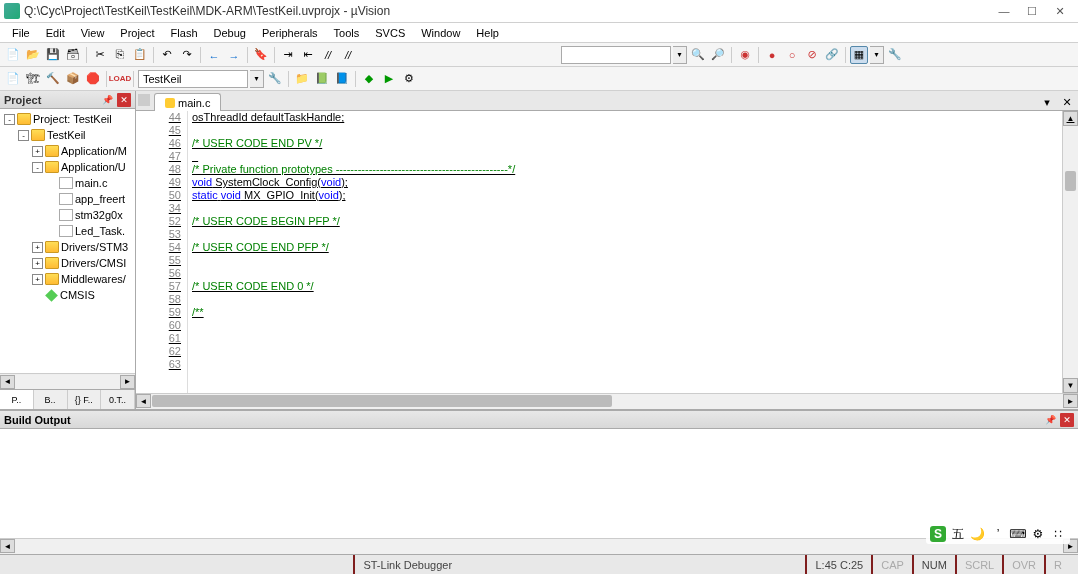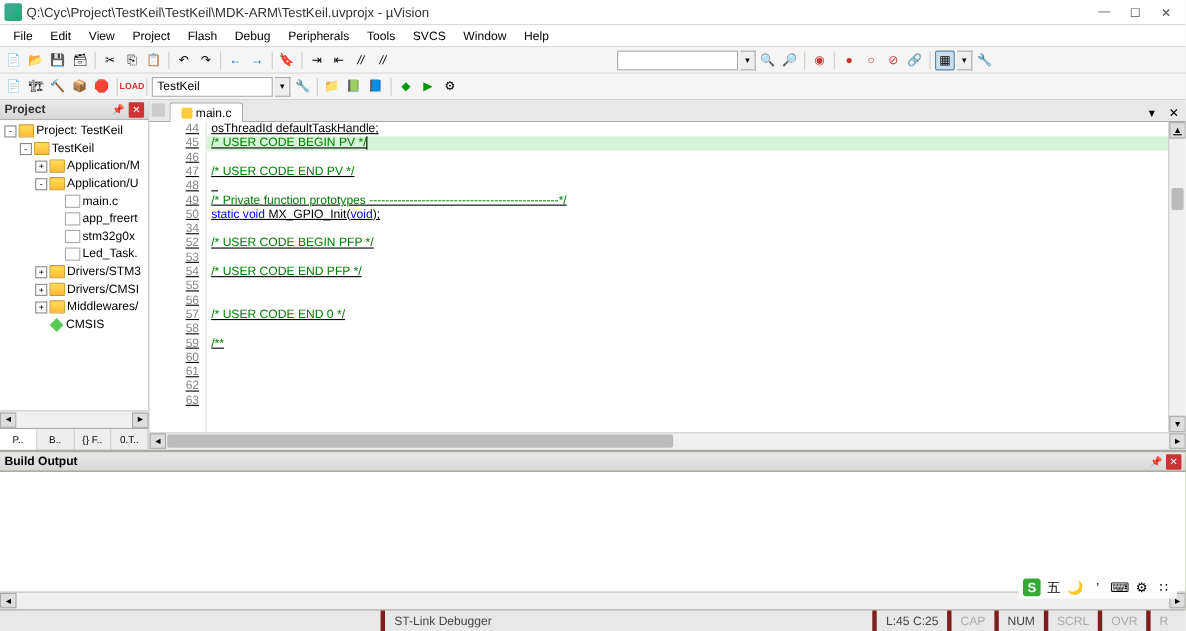"/* USER CODE BEGIN PV" div.line { html: <div><span>/* USER CODE BEGIN PV */</span><span></span></div> -> none }
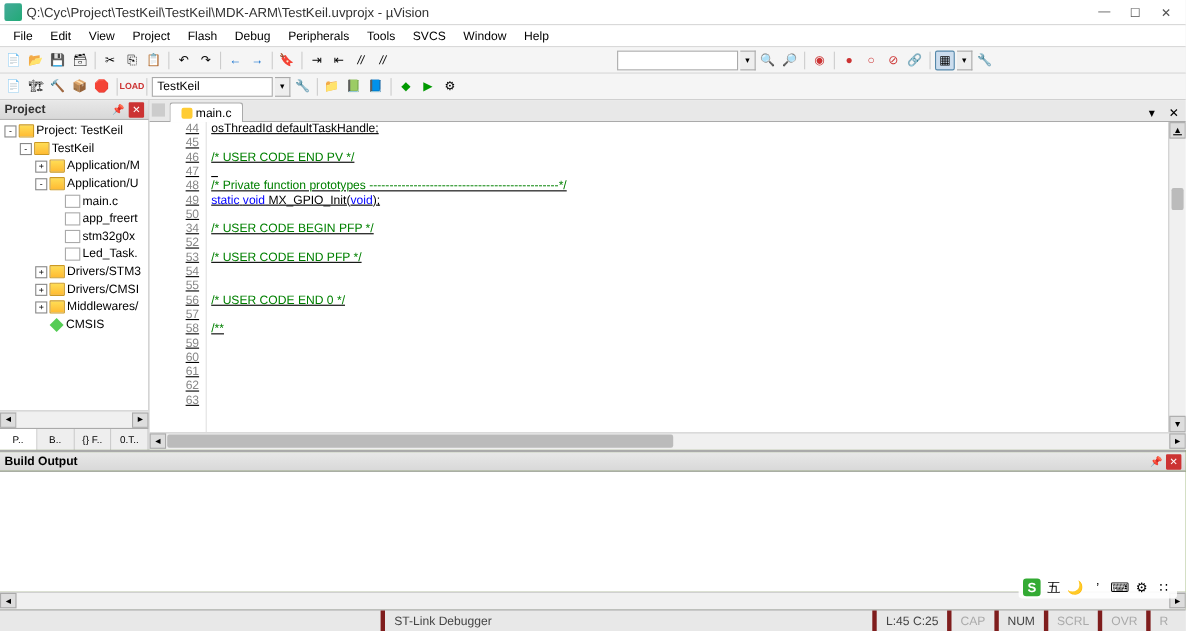"void SystemClock_Config(void);" div.line { html: none -> <div><span>void</span> SystemClock_Config(<span>void</span>);</div> }
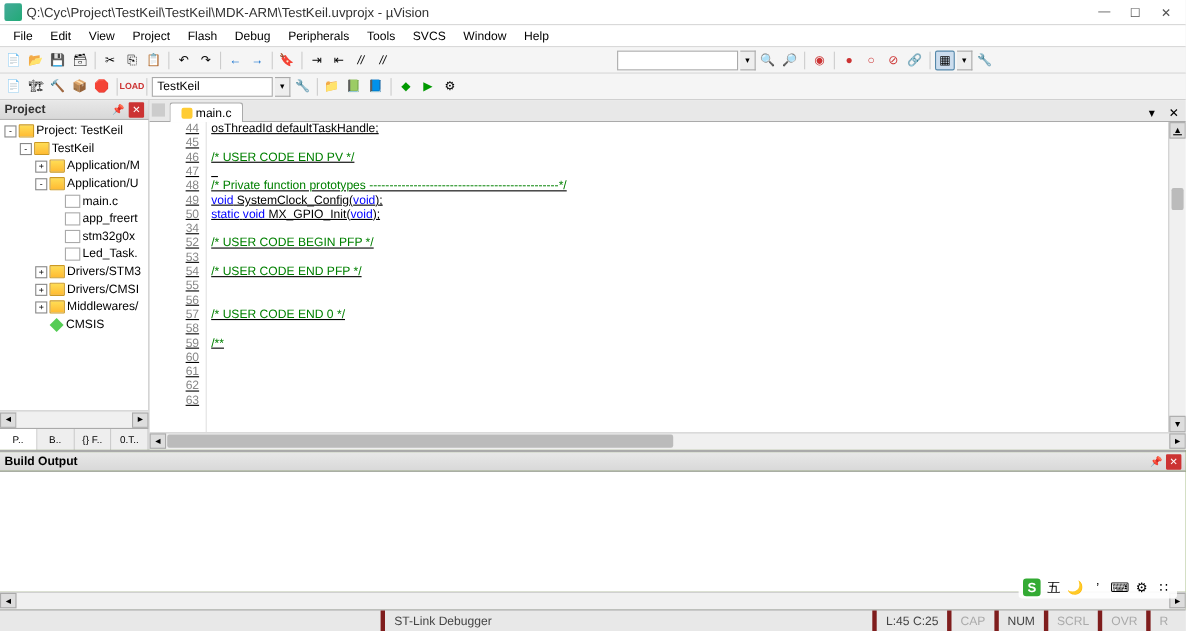"Build Output" .build-panel { background: #4d7c0f -> #000000 }
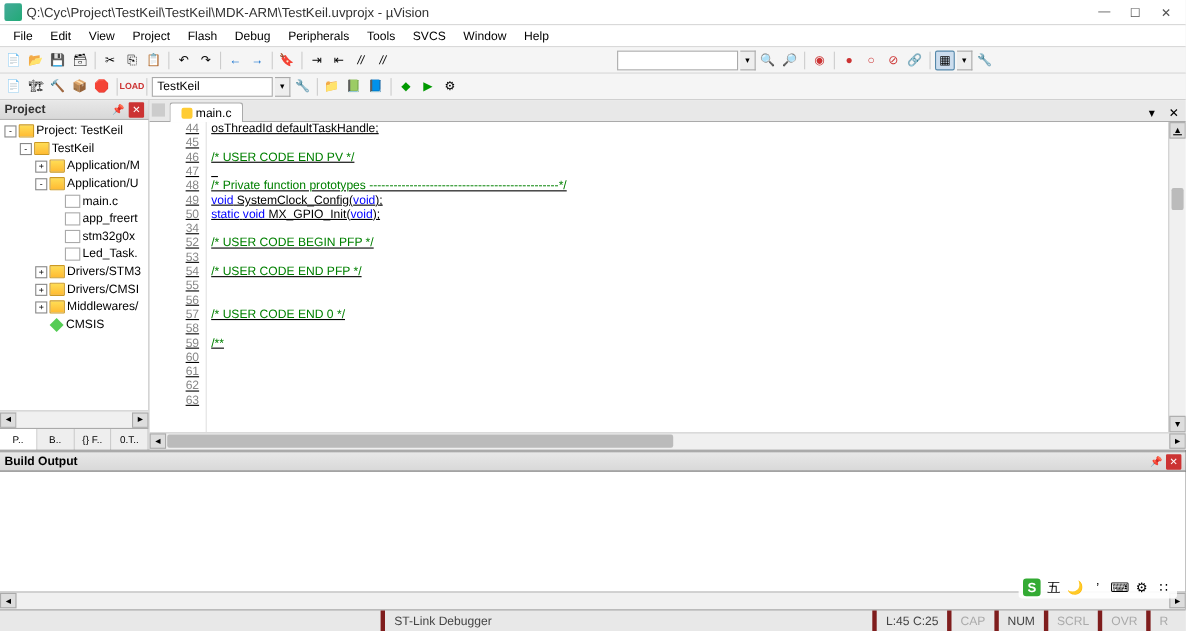"ST-Link Debugger" .status-cell { border-left: 4px solid #7f1d1d -> 2px solid #7f1d1d }
